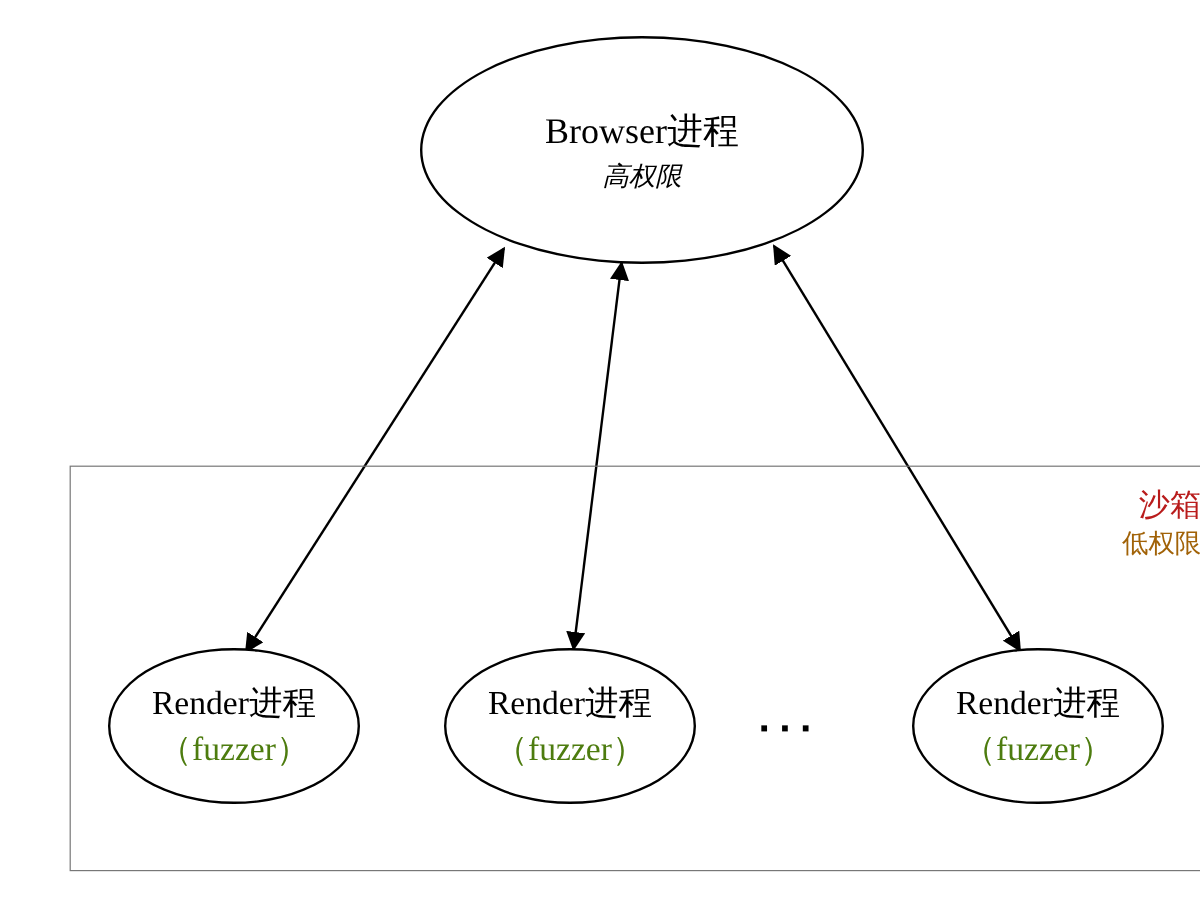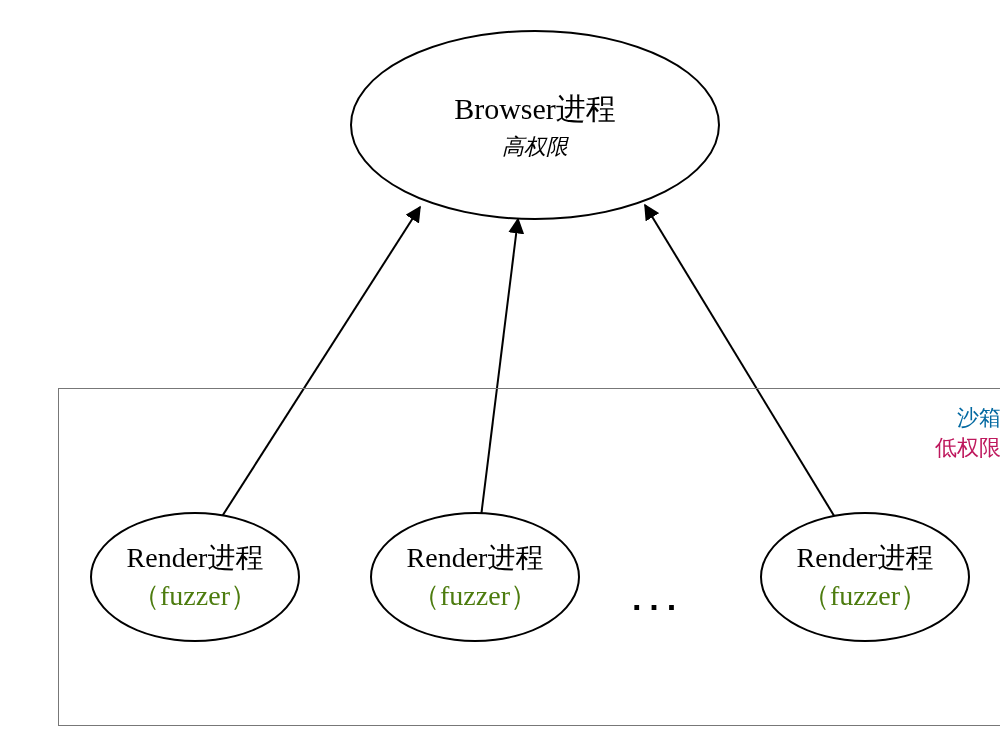"沙箱" .sandbox-label .ln1 { color: #0369a1 -> #b91c1c; font-size: 22px -> 26px }
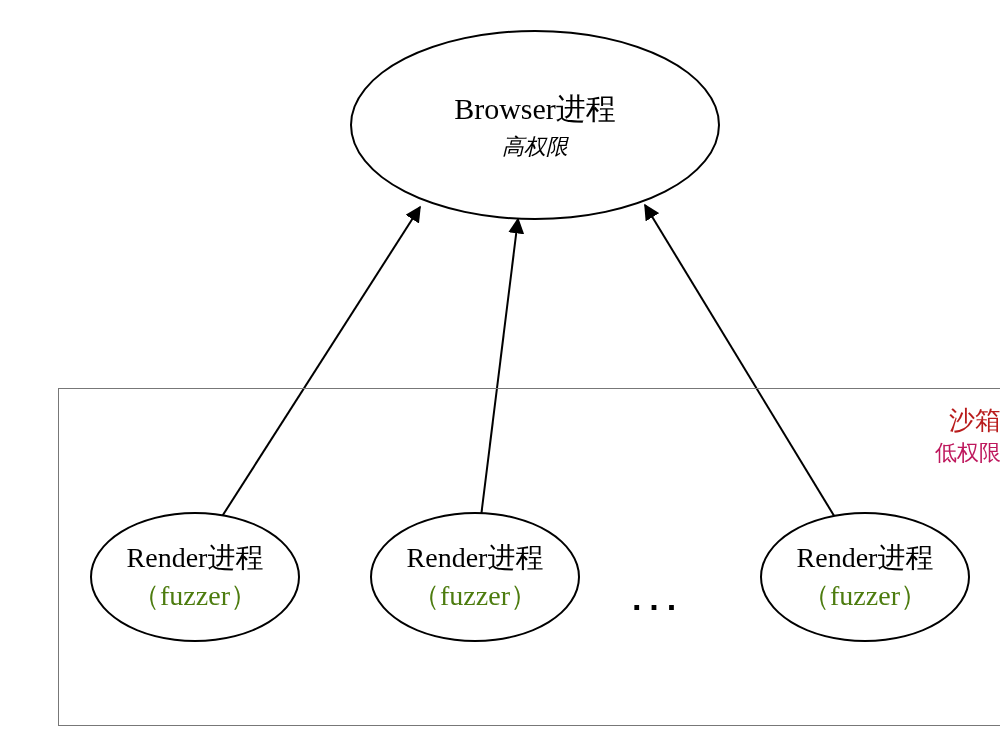"低权限" .sandbox-label .ln2 { color: #be185d -> #a16207 }
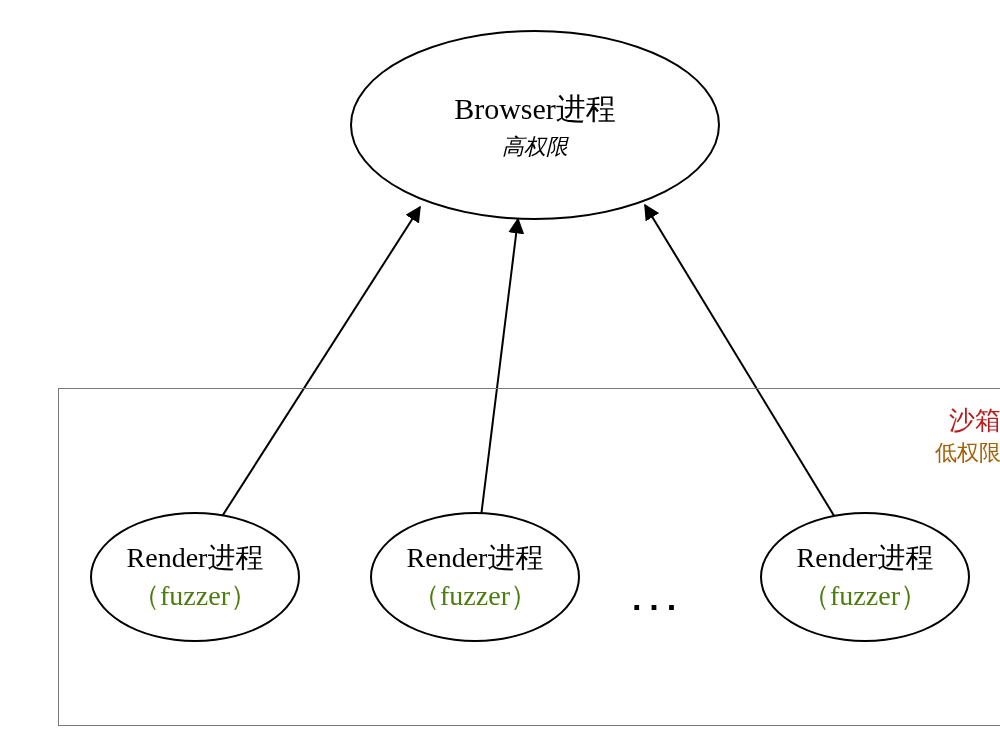"Render进程" .render-ellipse { top: 512px -> 540px }
